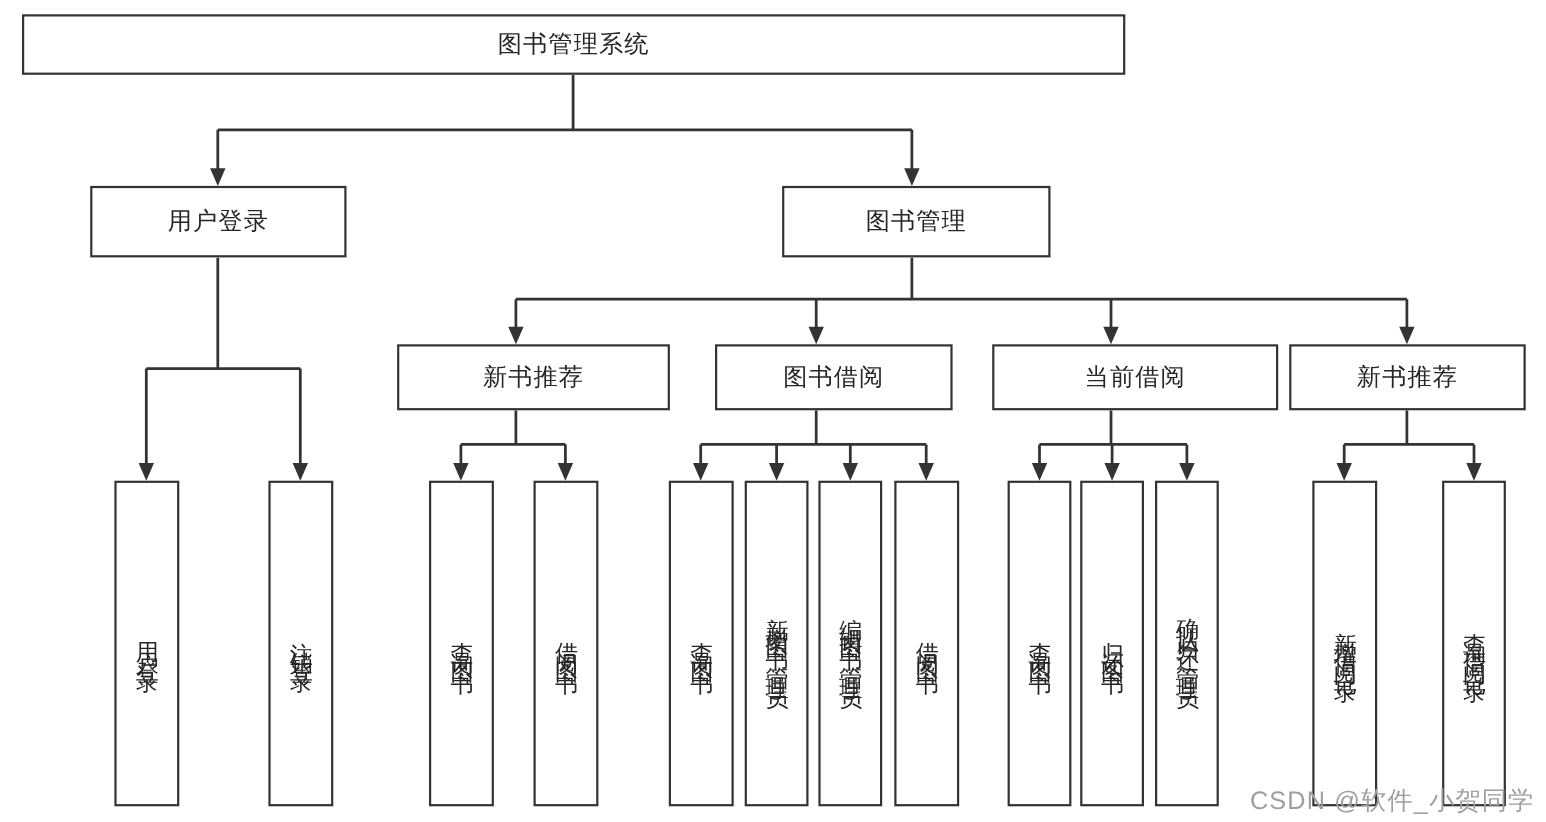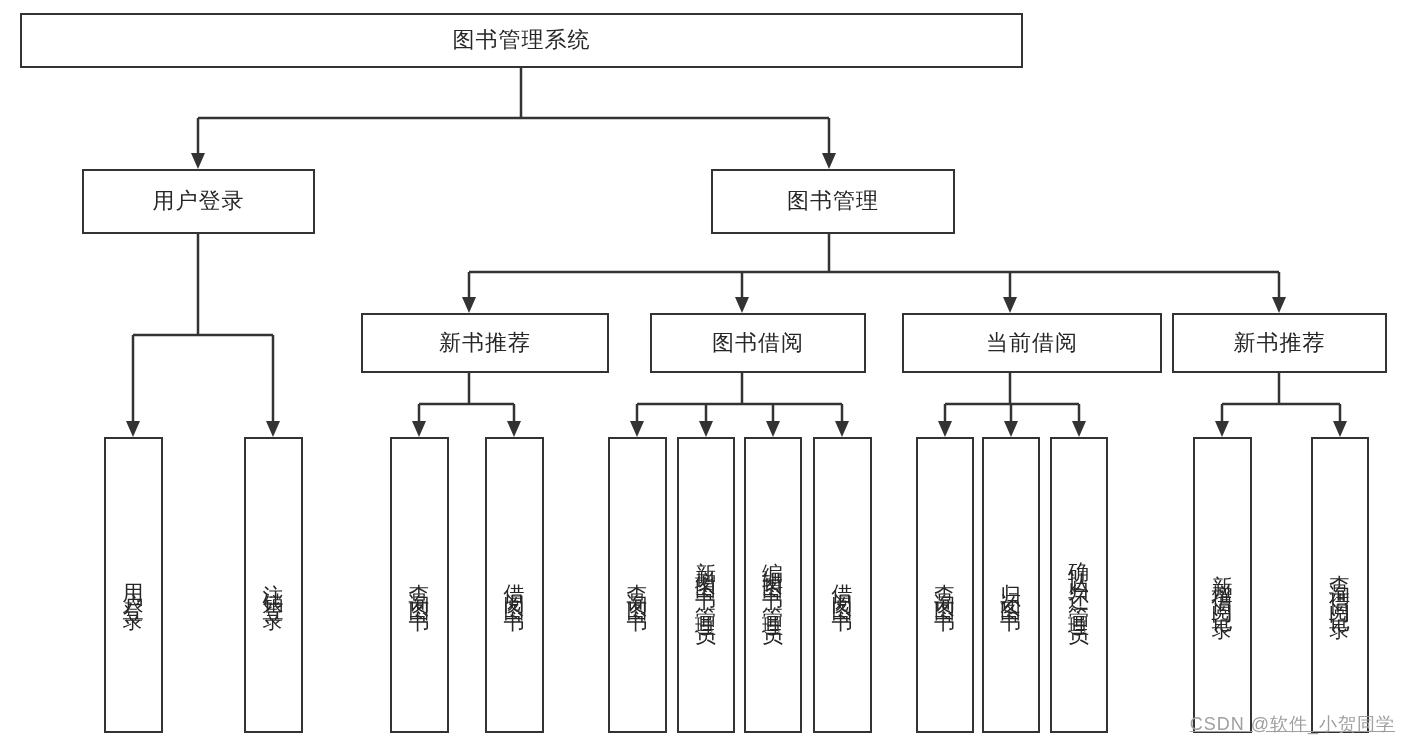"CSDN @软件_小贺同学" .watermark { font-size: 18px -> 23px; text-decoration: underline -> none }
